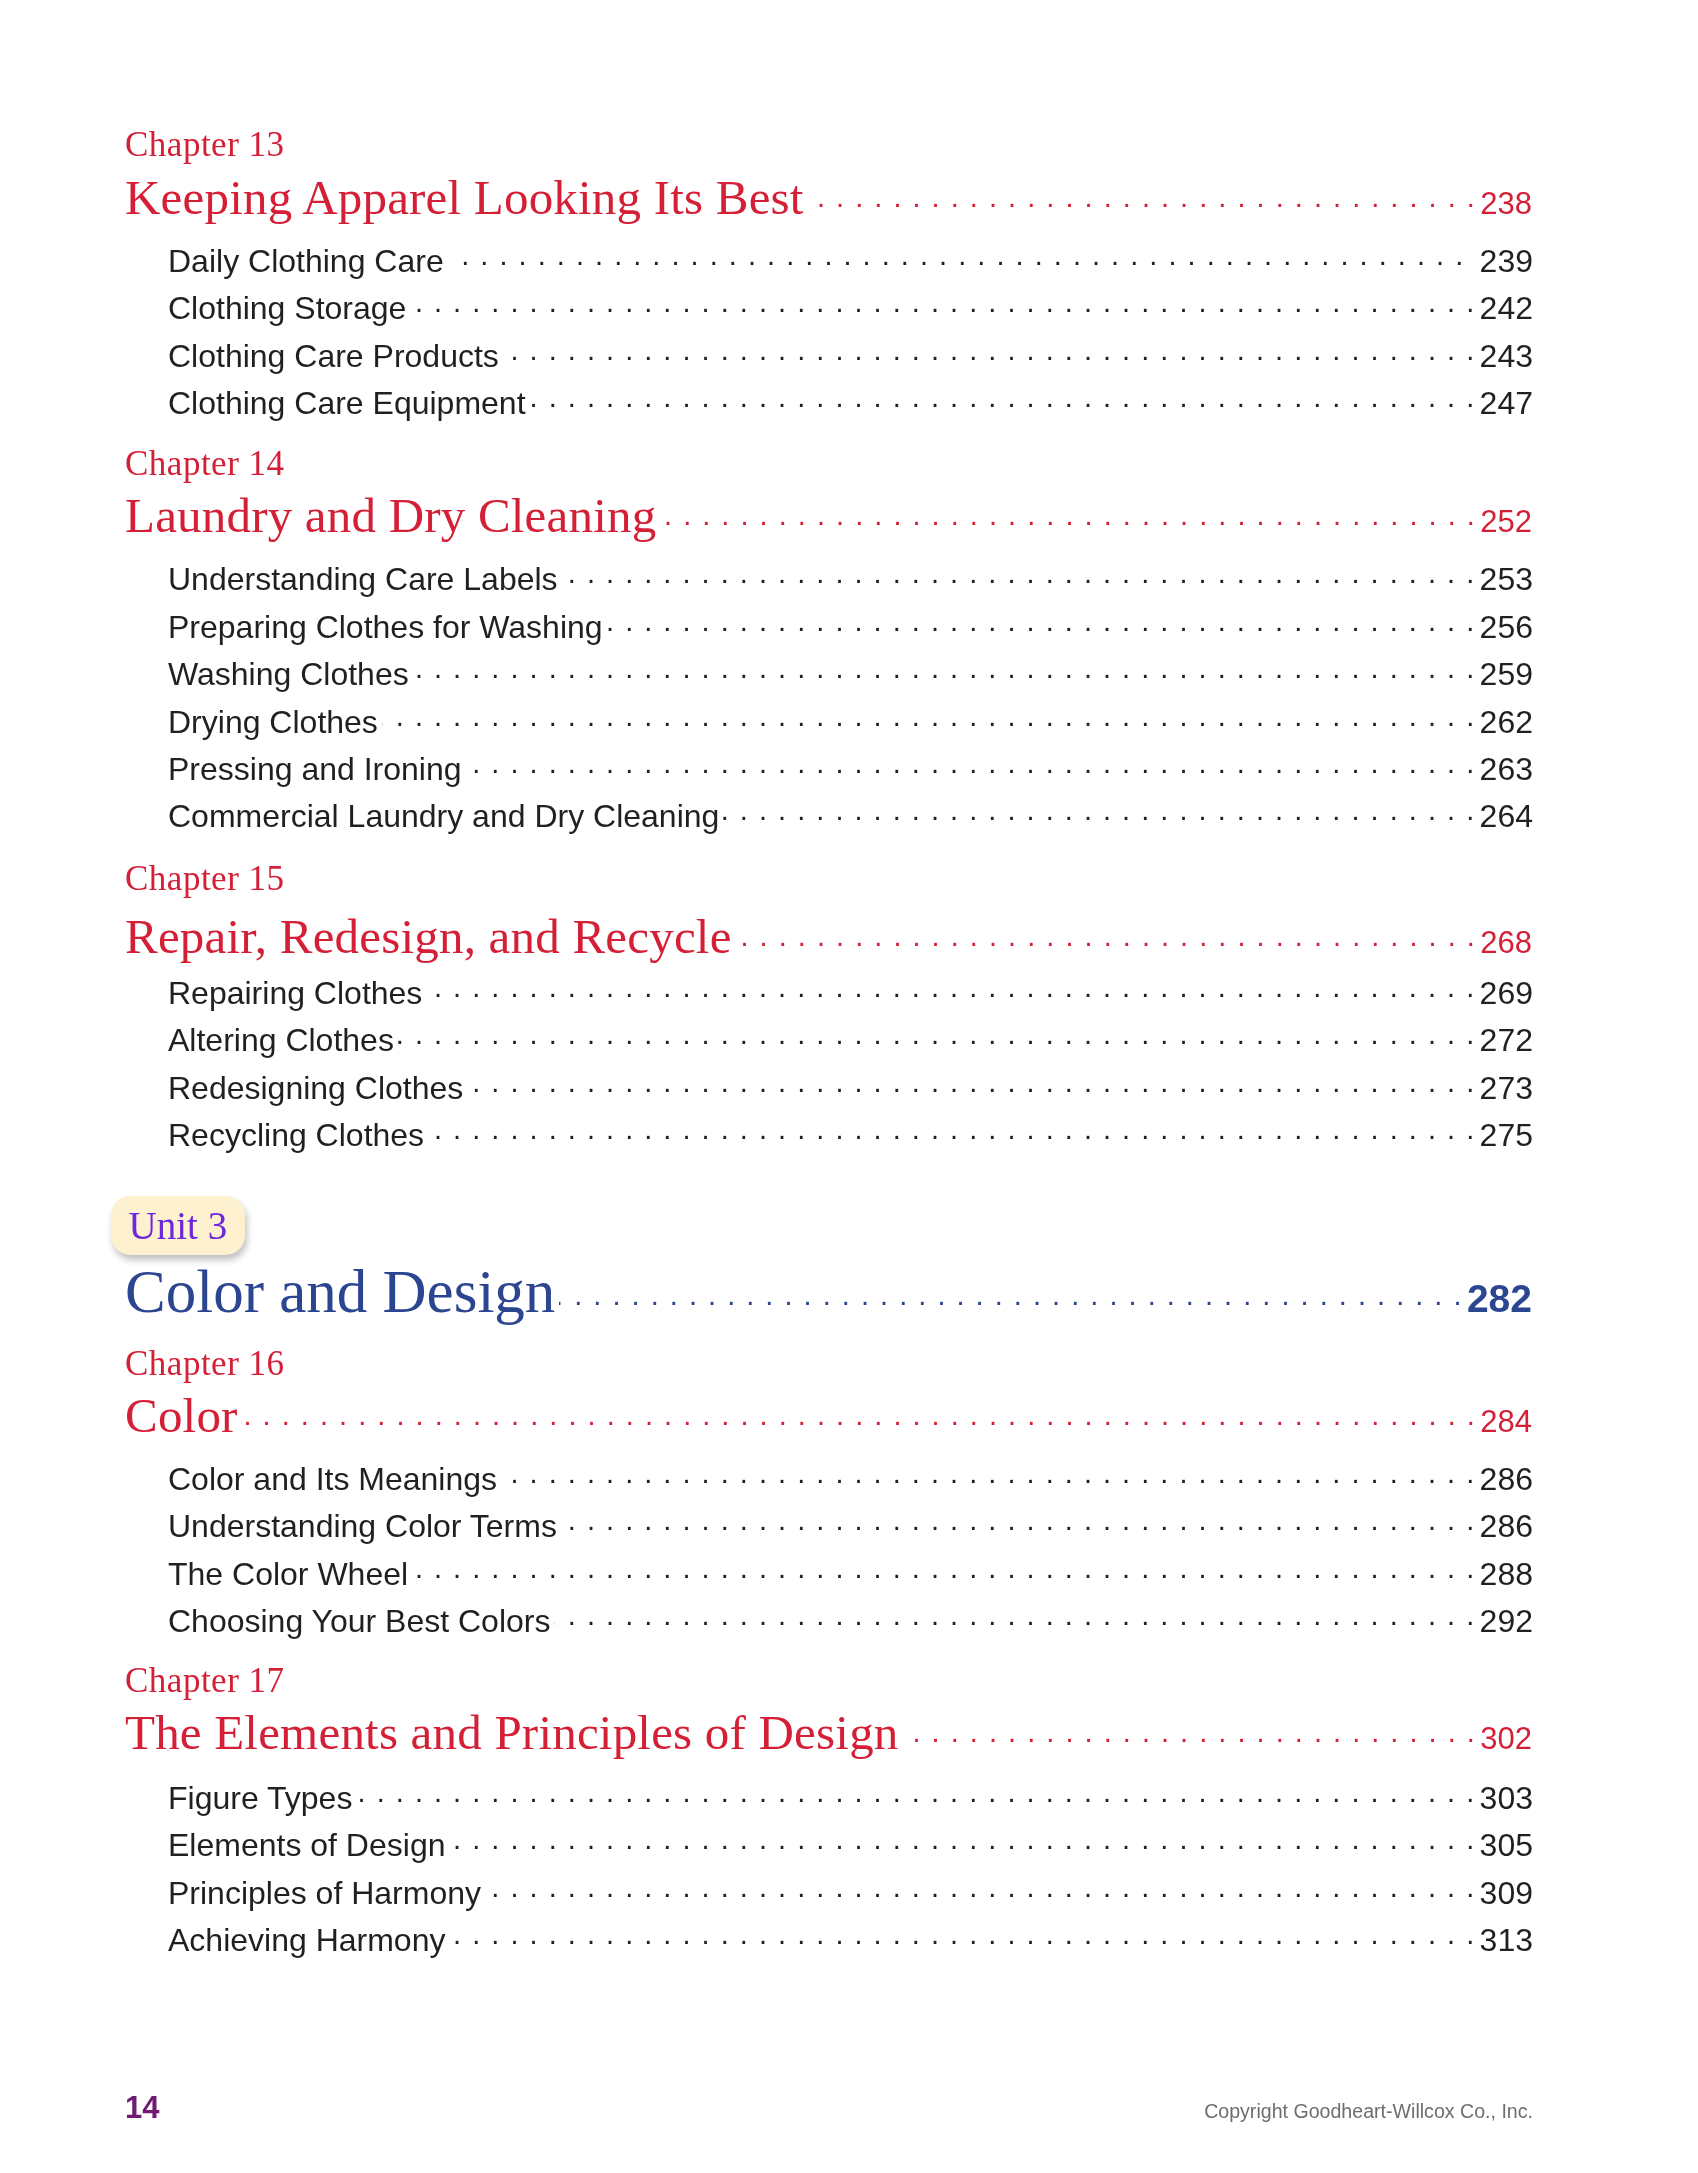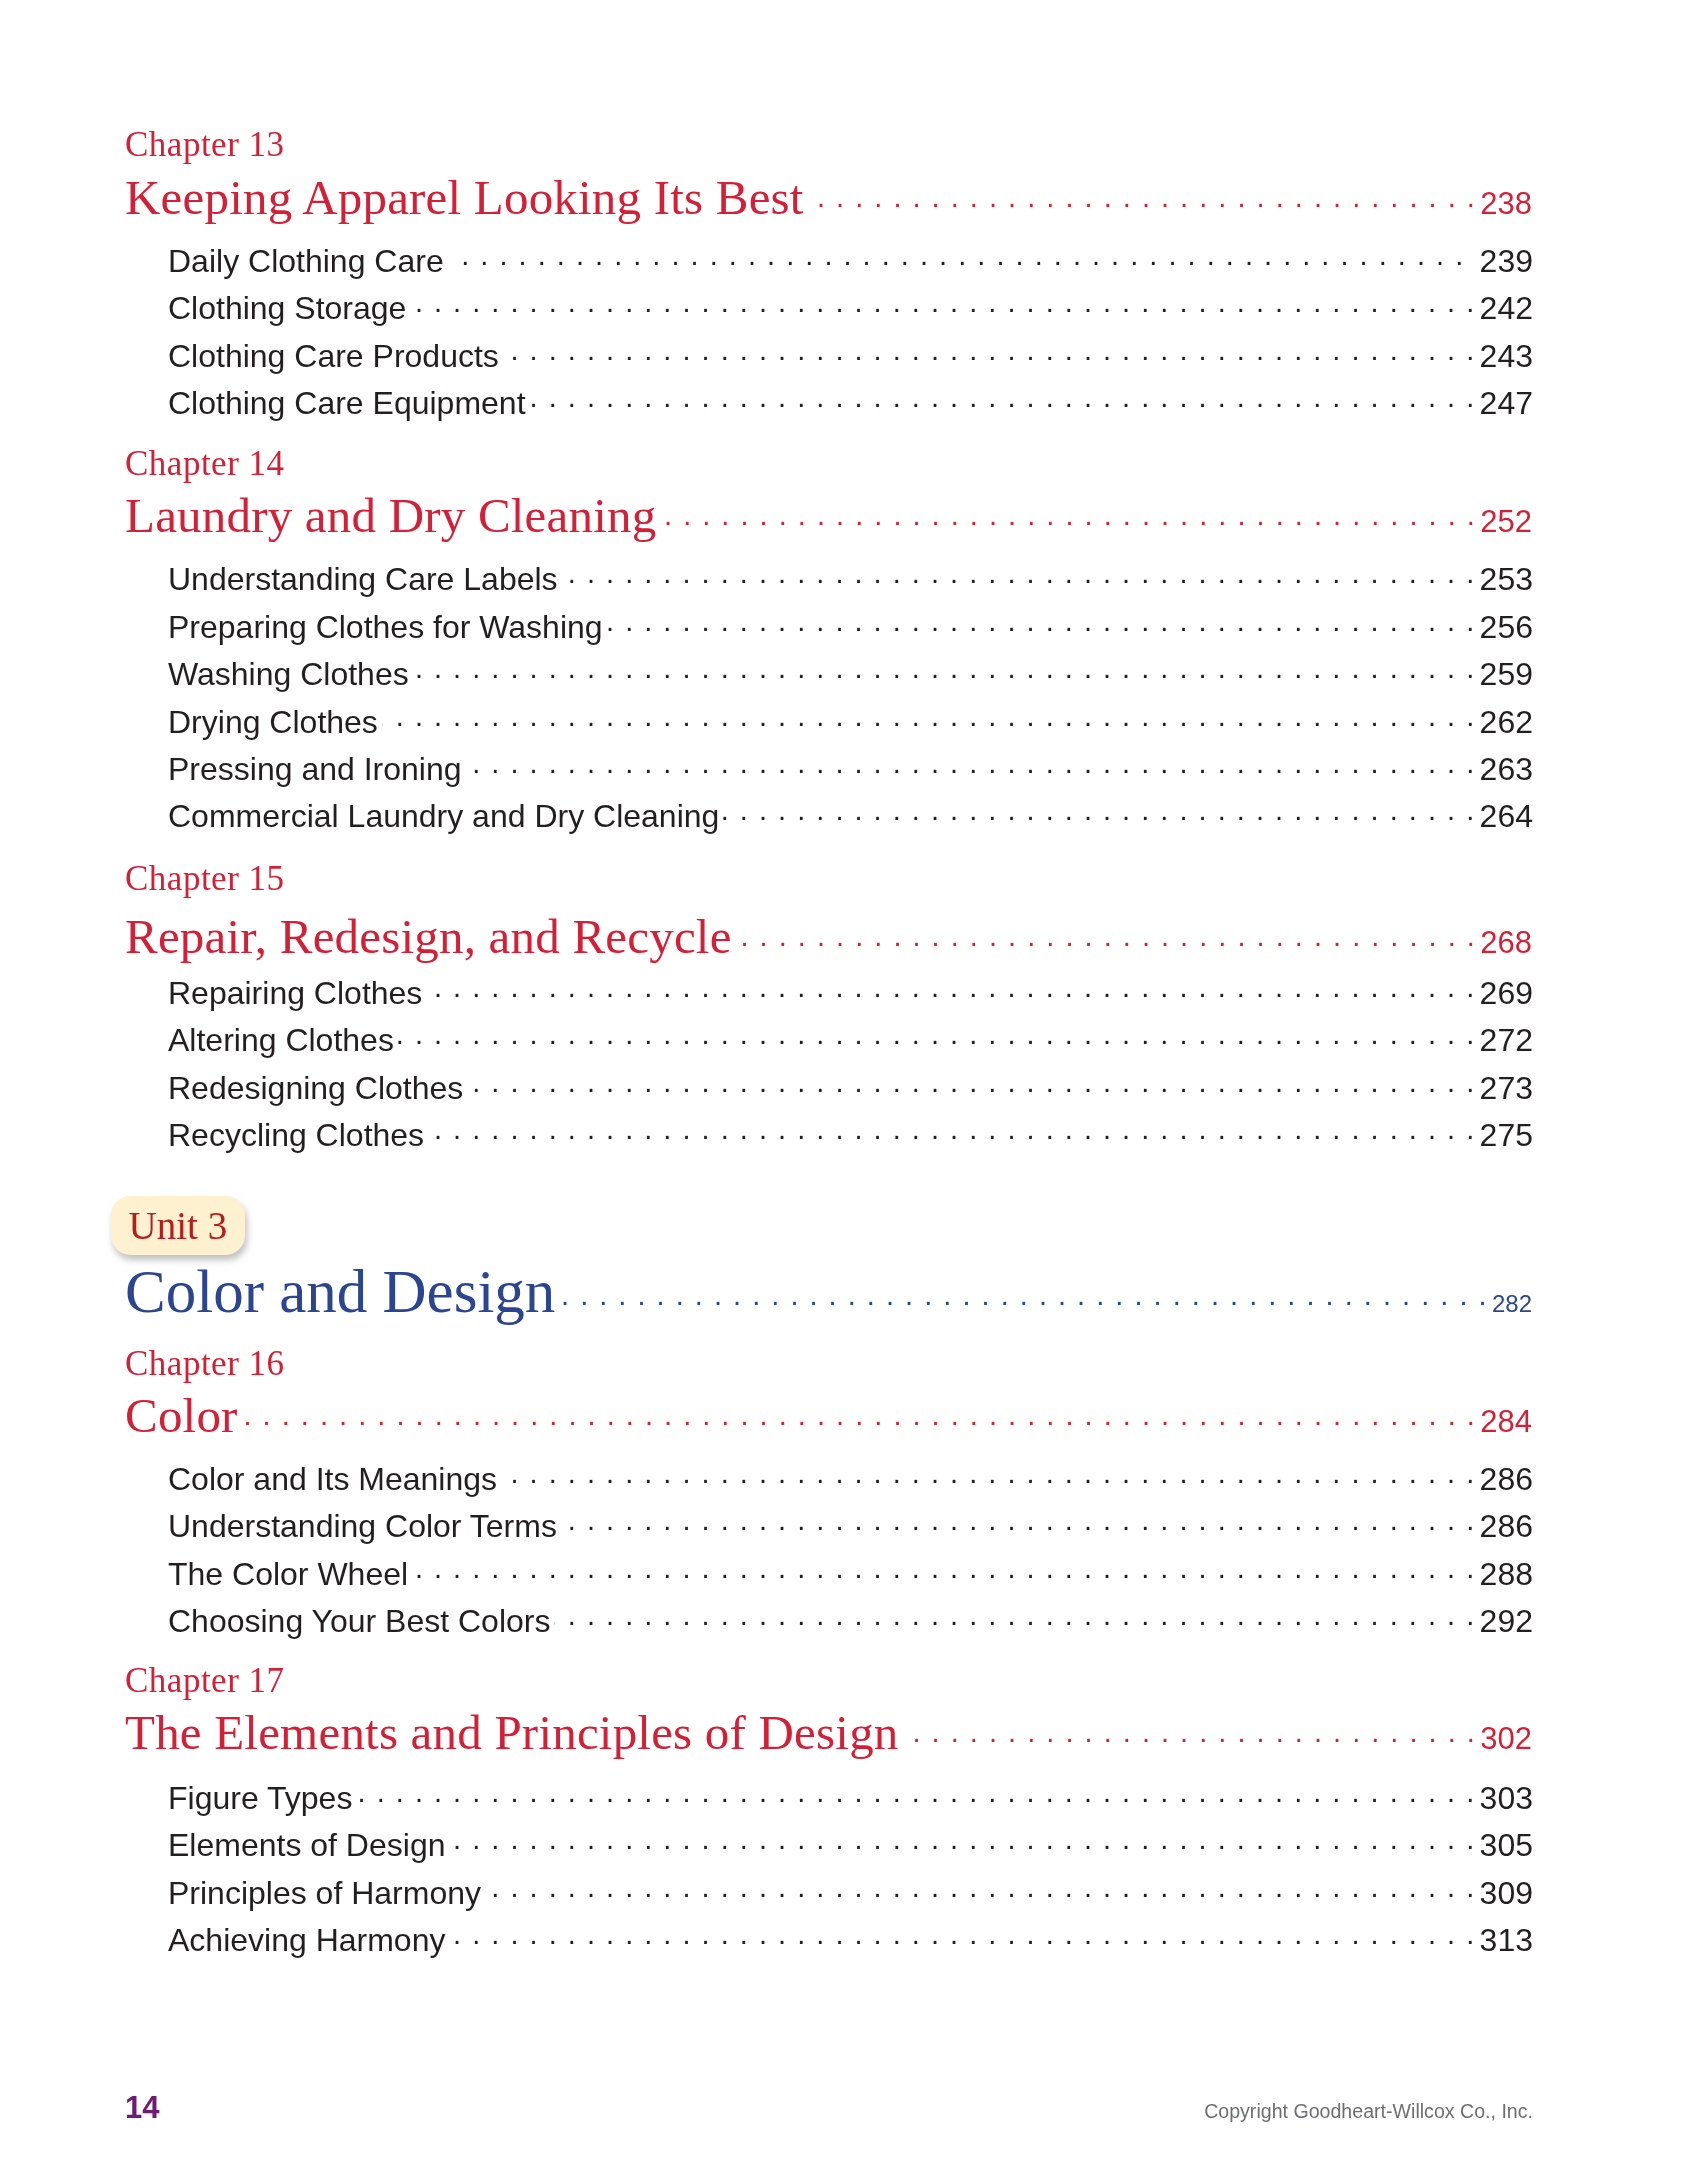"Unit 3" .unit-badge { color: #b91c1c -> #6d28d9 }
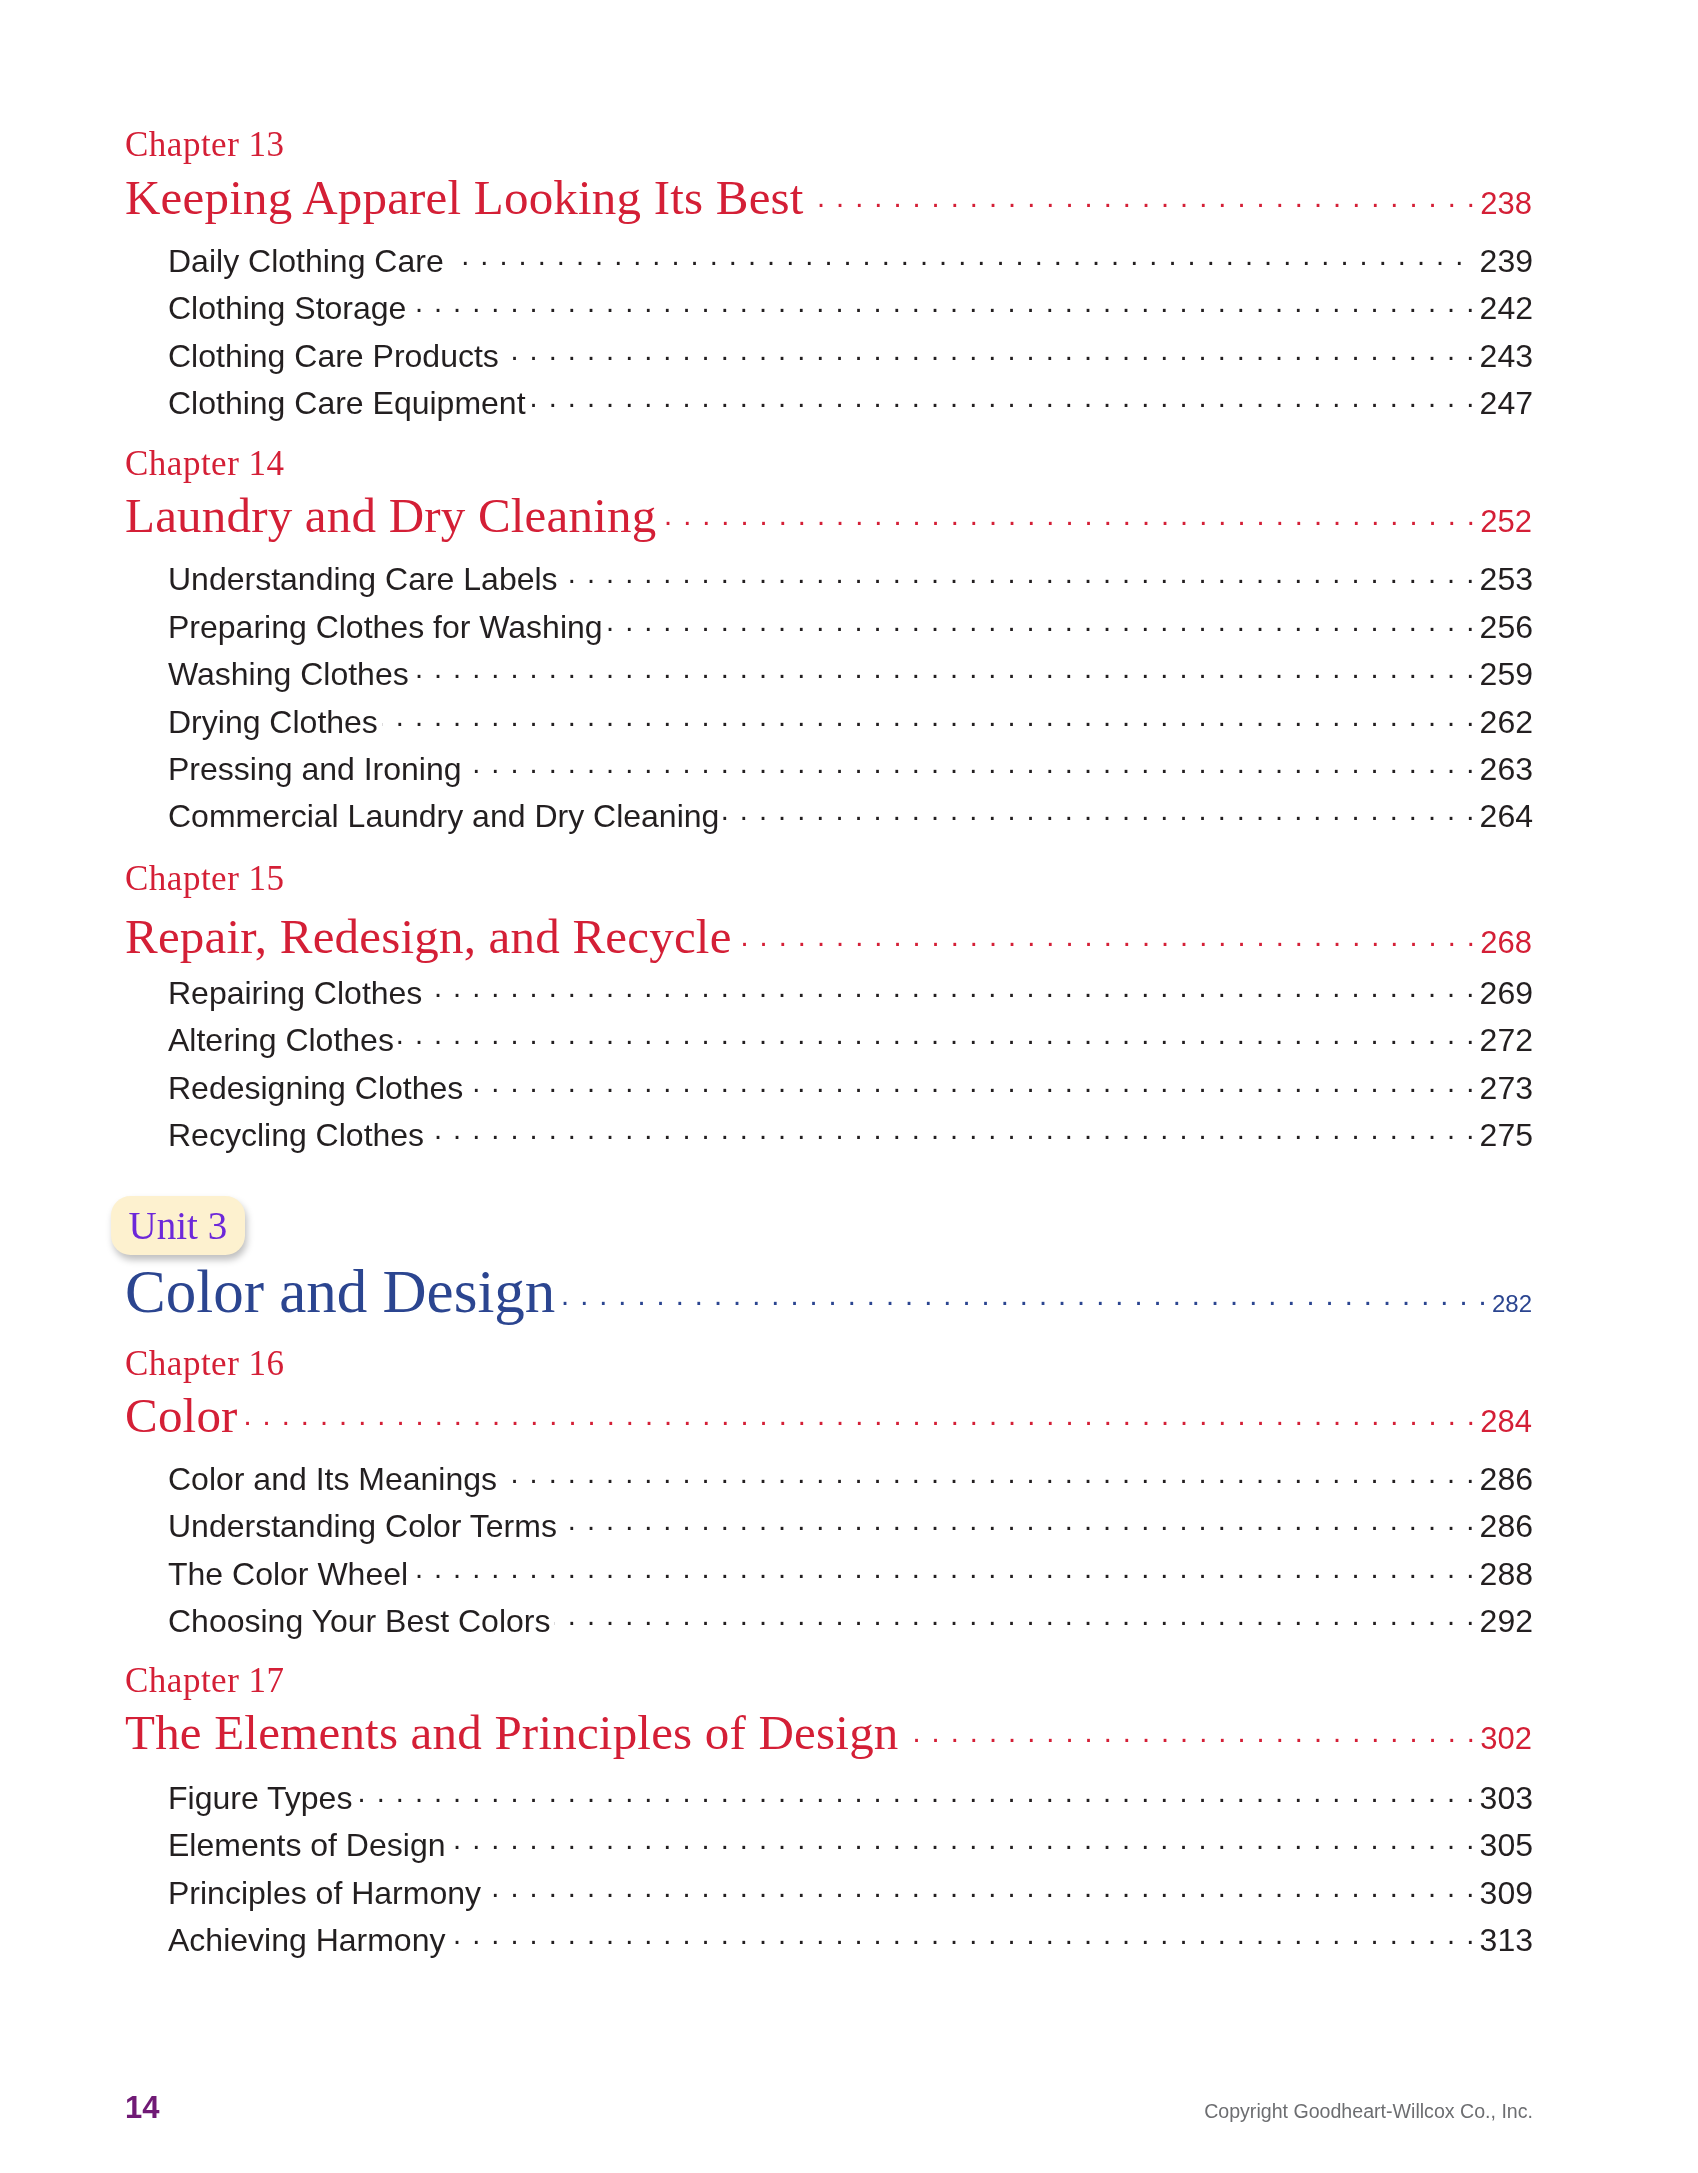"282" .unit-title .page-num { font-size: 24px -> 39px; font-weight: none -> bold }
